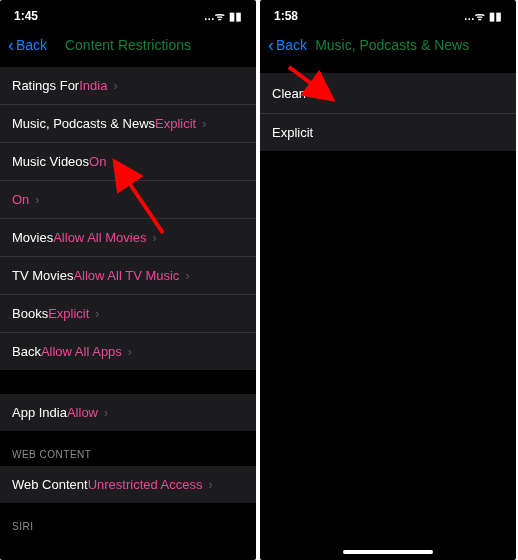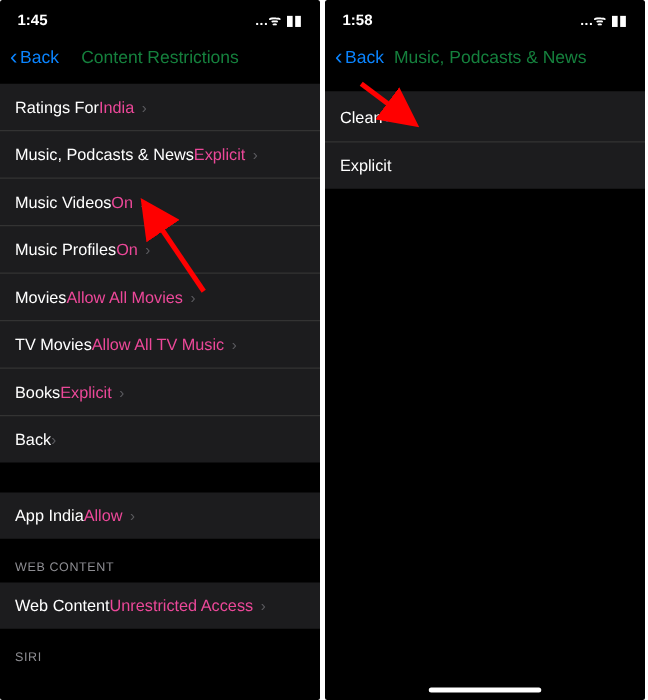"Music Profiles" span.label { html: <span>Music Profiles</span> -> none }
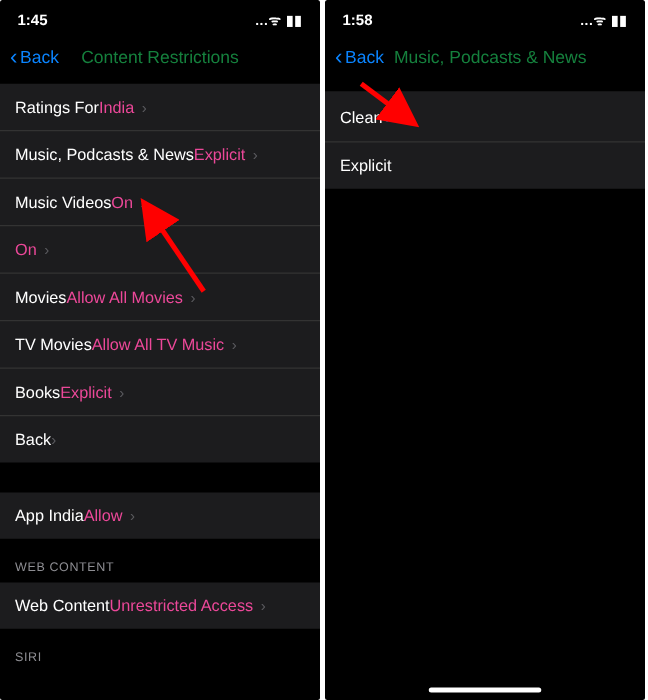"Allow All Apps" span.value { html: none -> <span>Allow All Apps</span> }
